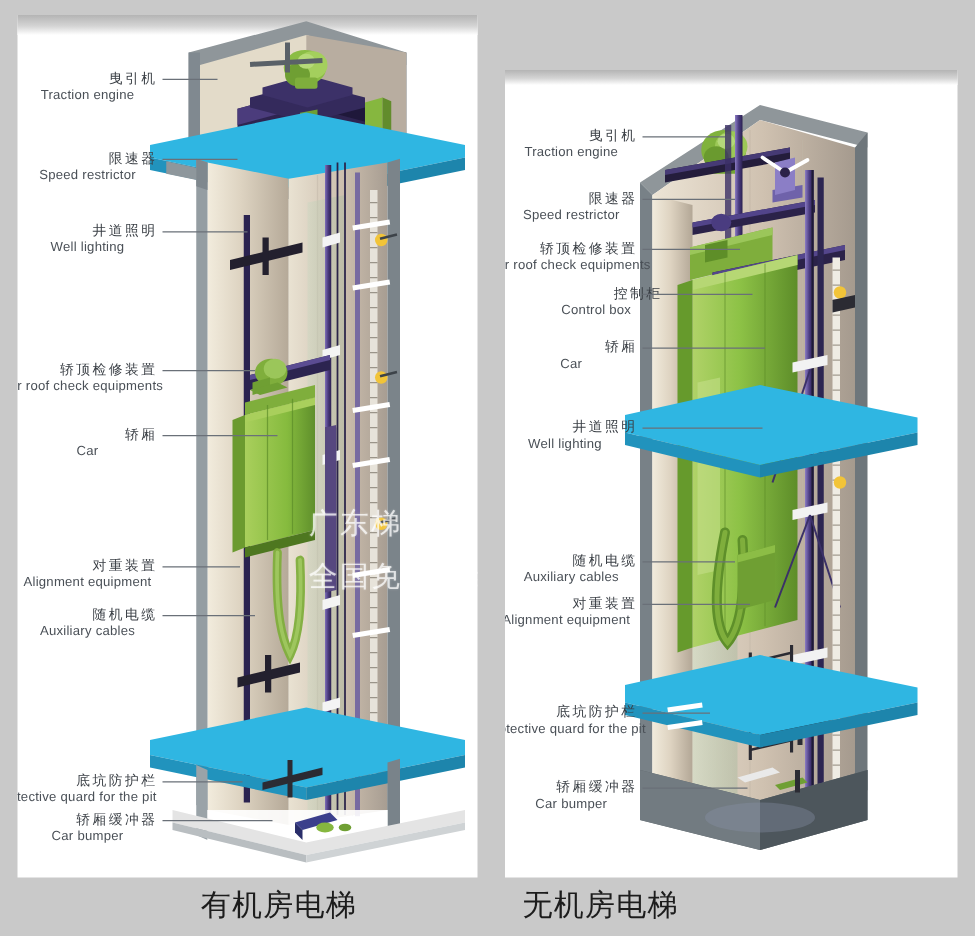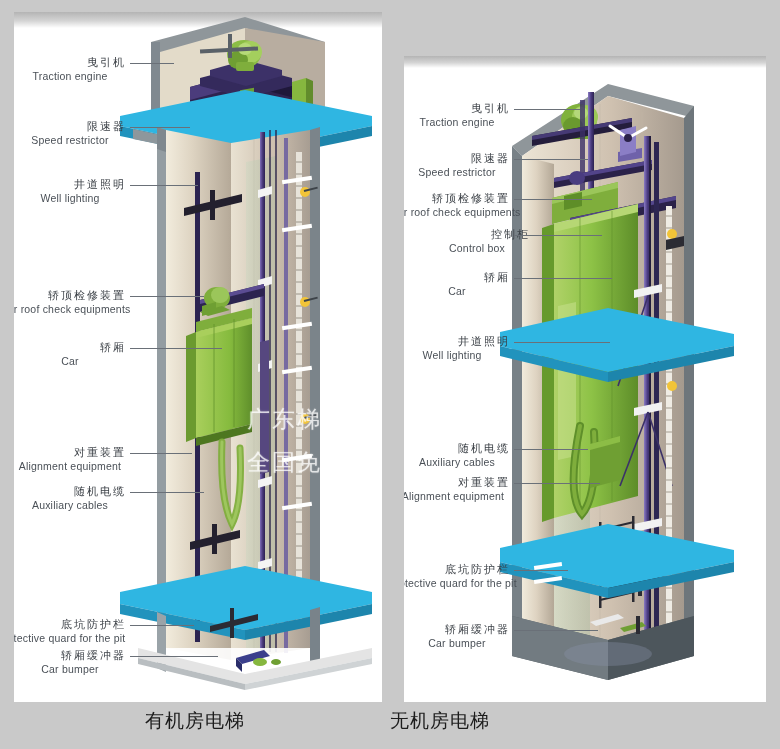"有机房电梯" .caption { font-size: 19px -> 24px; padding-left: none -> 28px }
